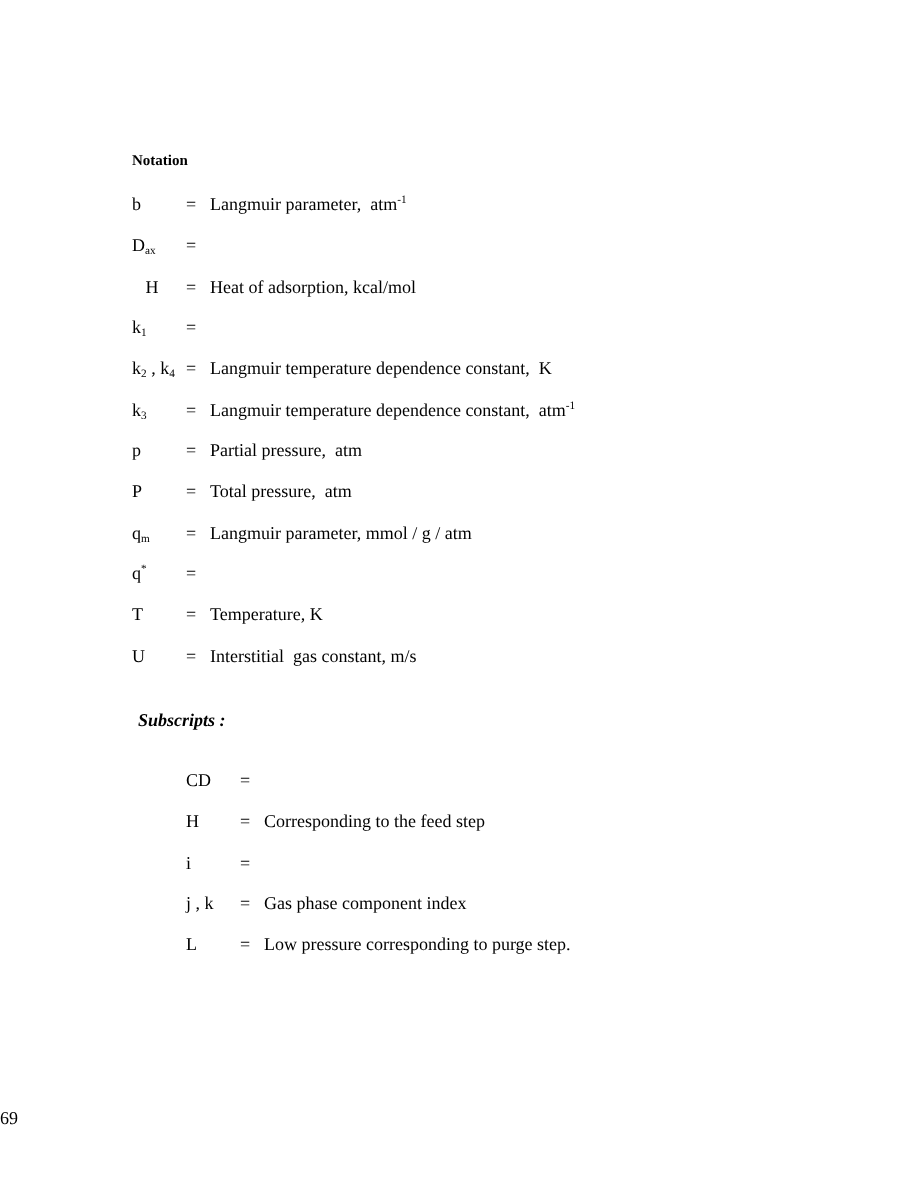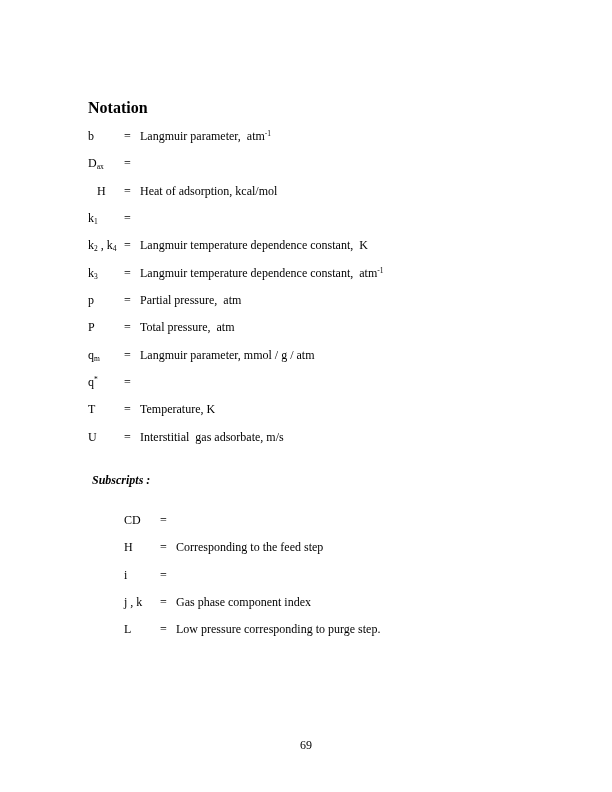"Notation" .heading { font-size: 16px -> 10px }
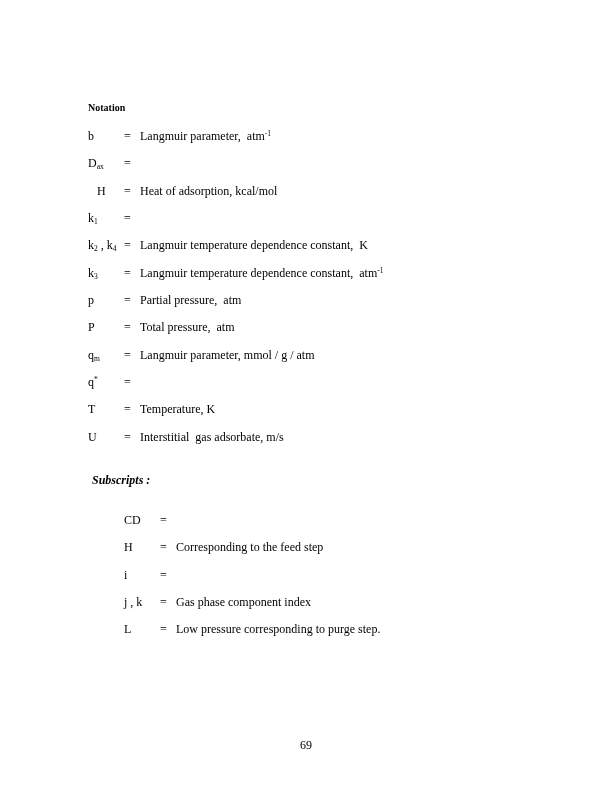"Interstitial gas adsorbate, m/s" span { text: adsorbate -> constant }
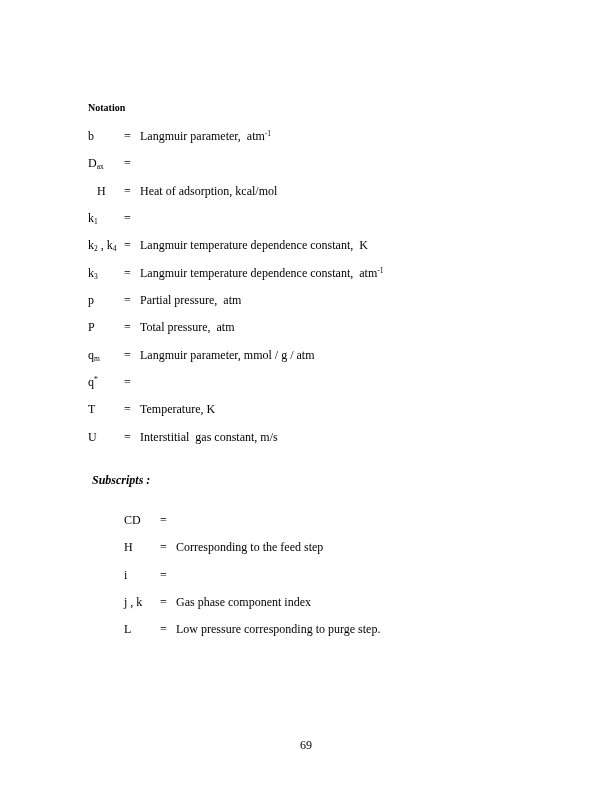"69" .page-number { text-align: center -> none }
